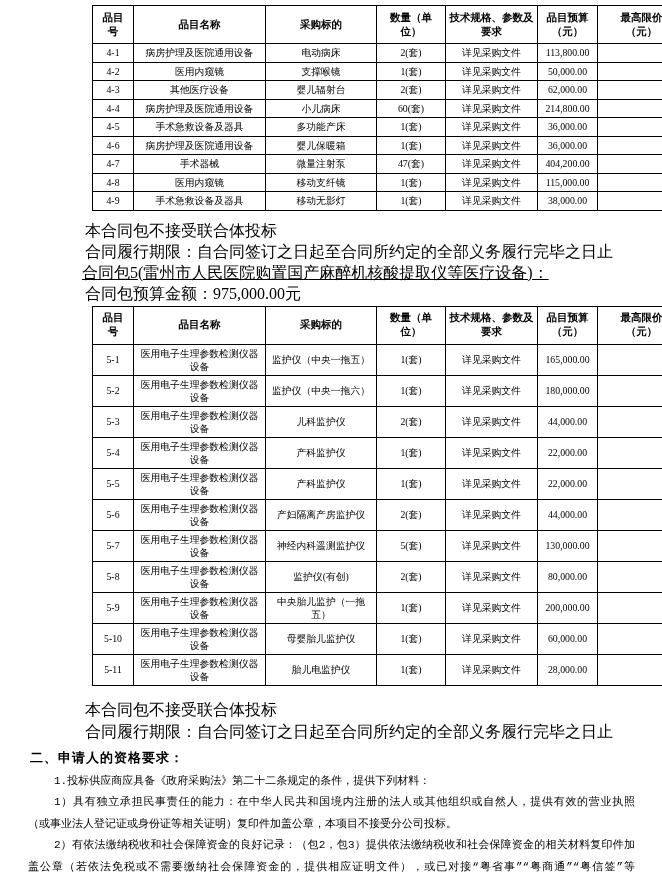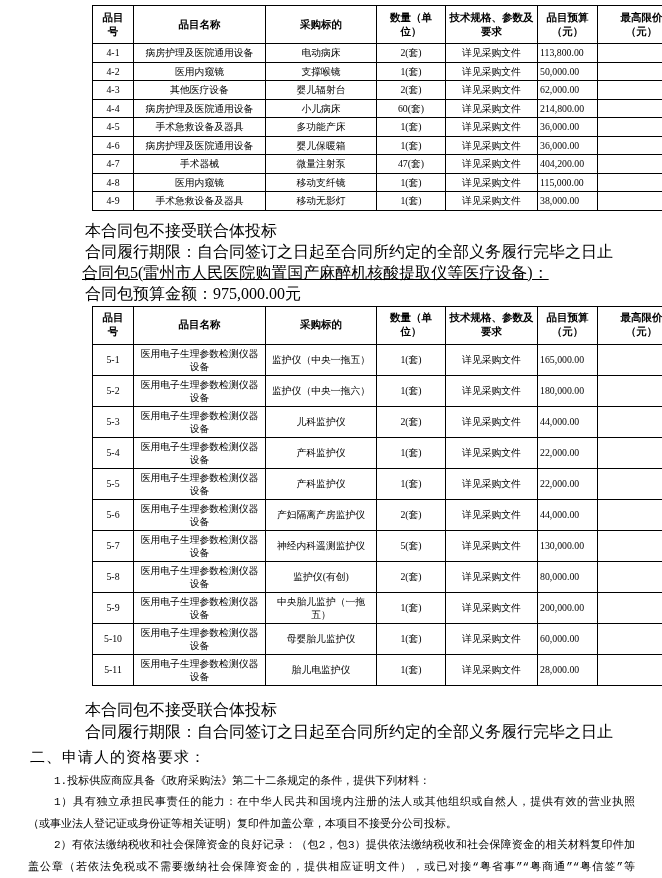"113,800.00" table.items td.col-budget { text-align: left -> center }
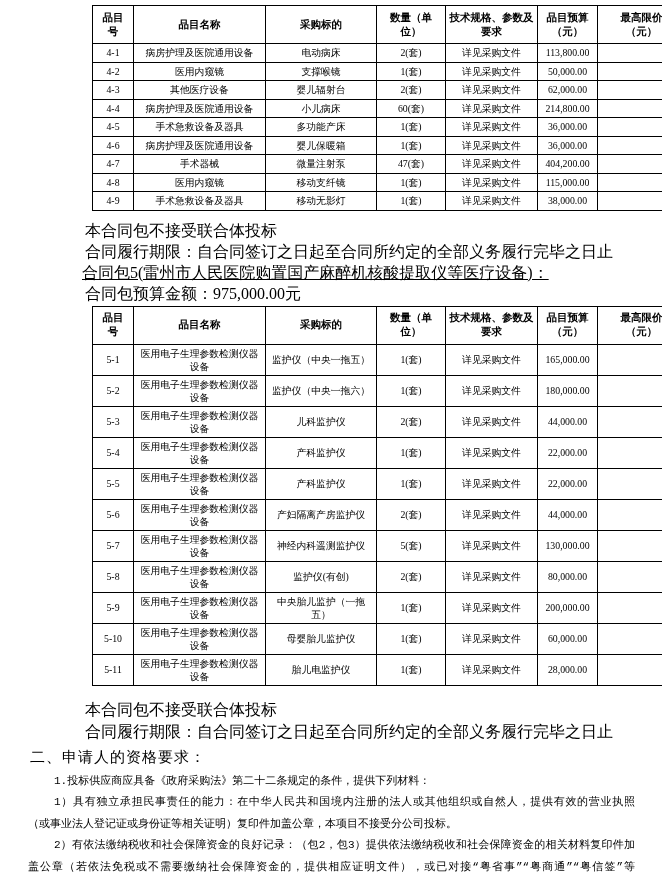"二、申请人的资格要求：" .sec-heading { font-size: 15px -> 13px; font-weight: normal -> bold }
